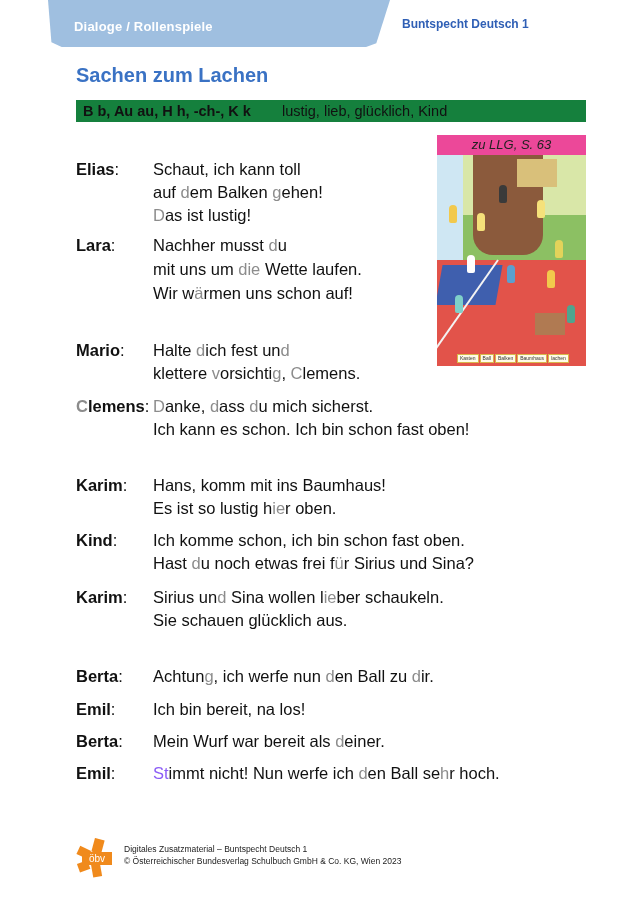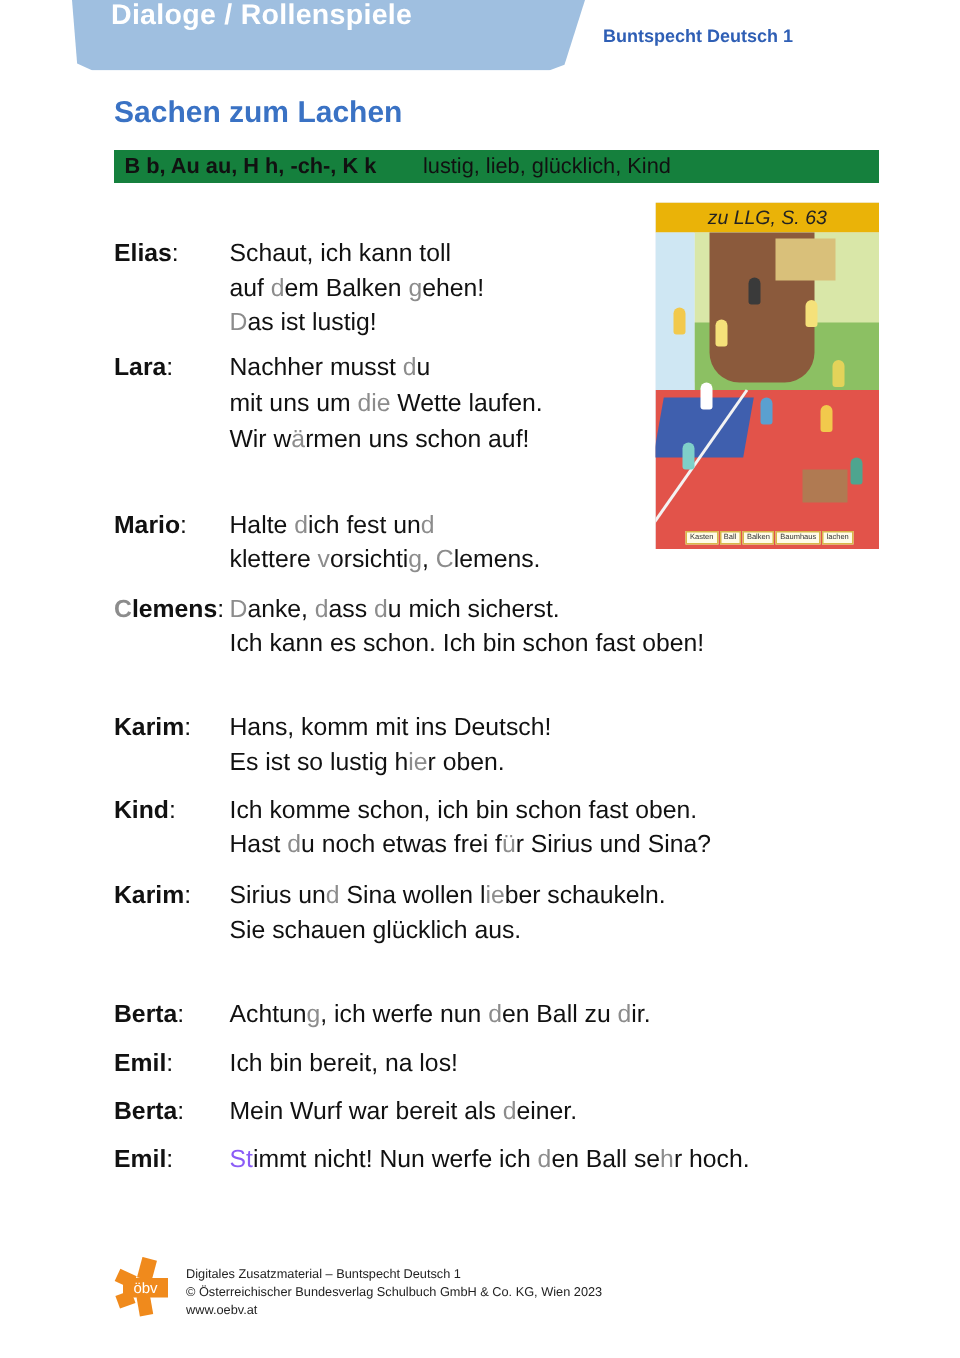"Dialoge / Rollenspiele" .header-title { font-size: 19px -> 13px; top: 0 -> 19px }
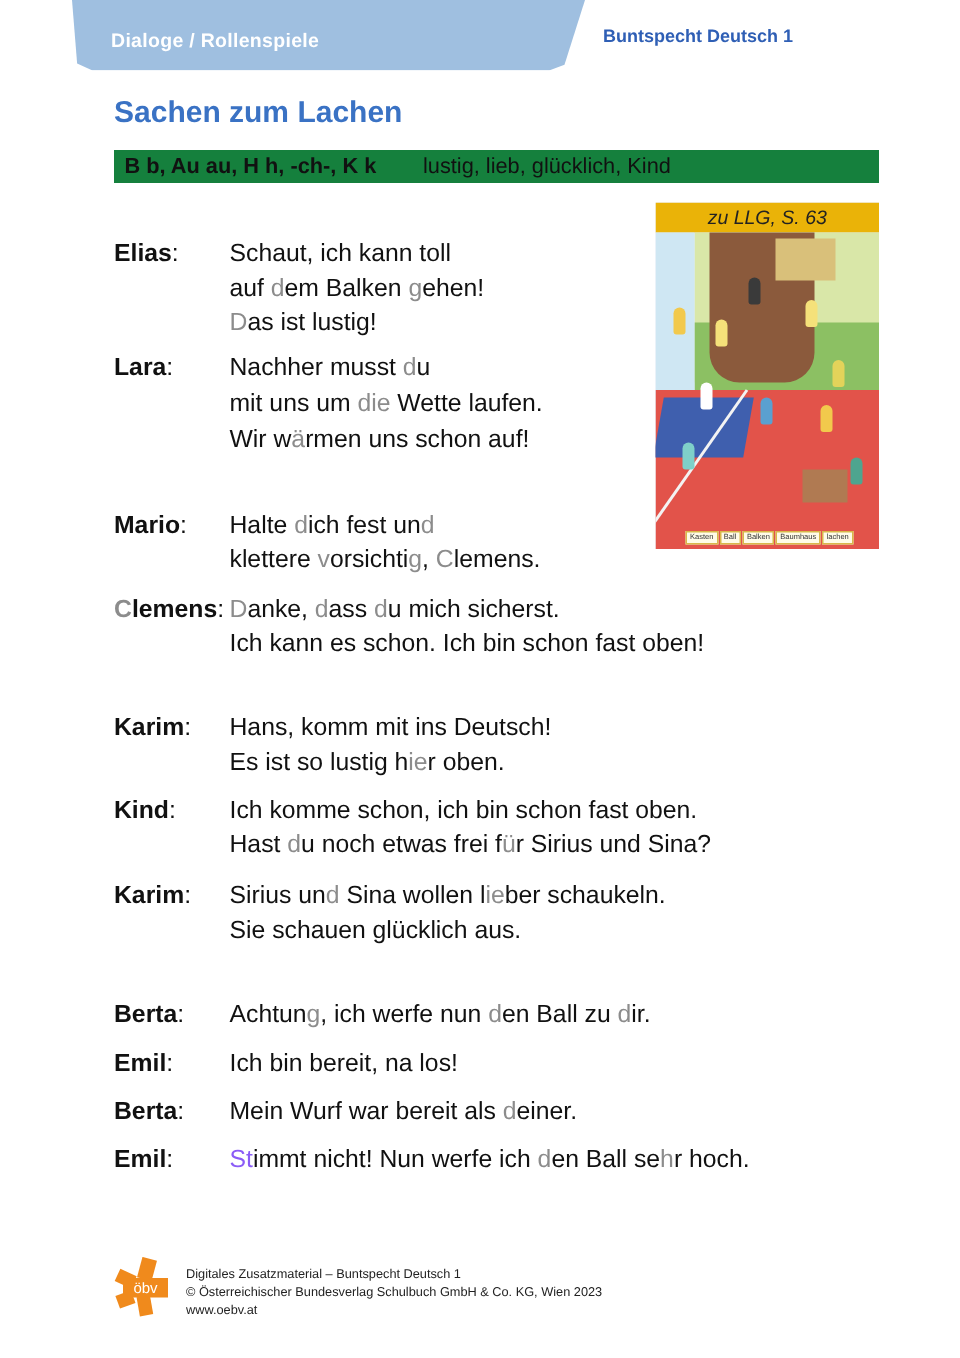"zu LLG, S. 63" .picture-label { background: #eab308 -> #ec4899 }
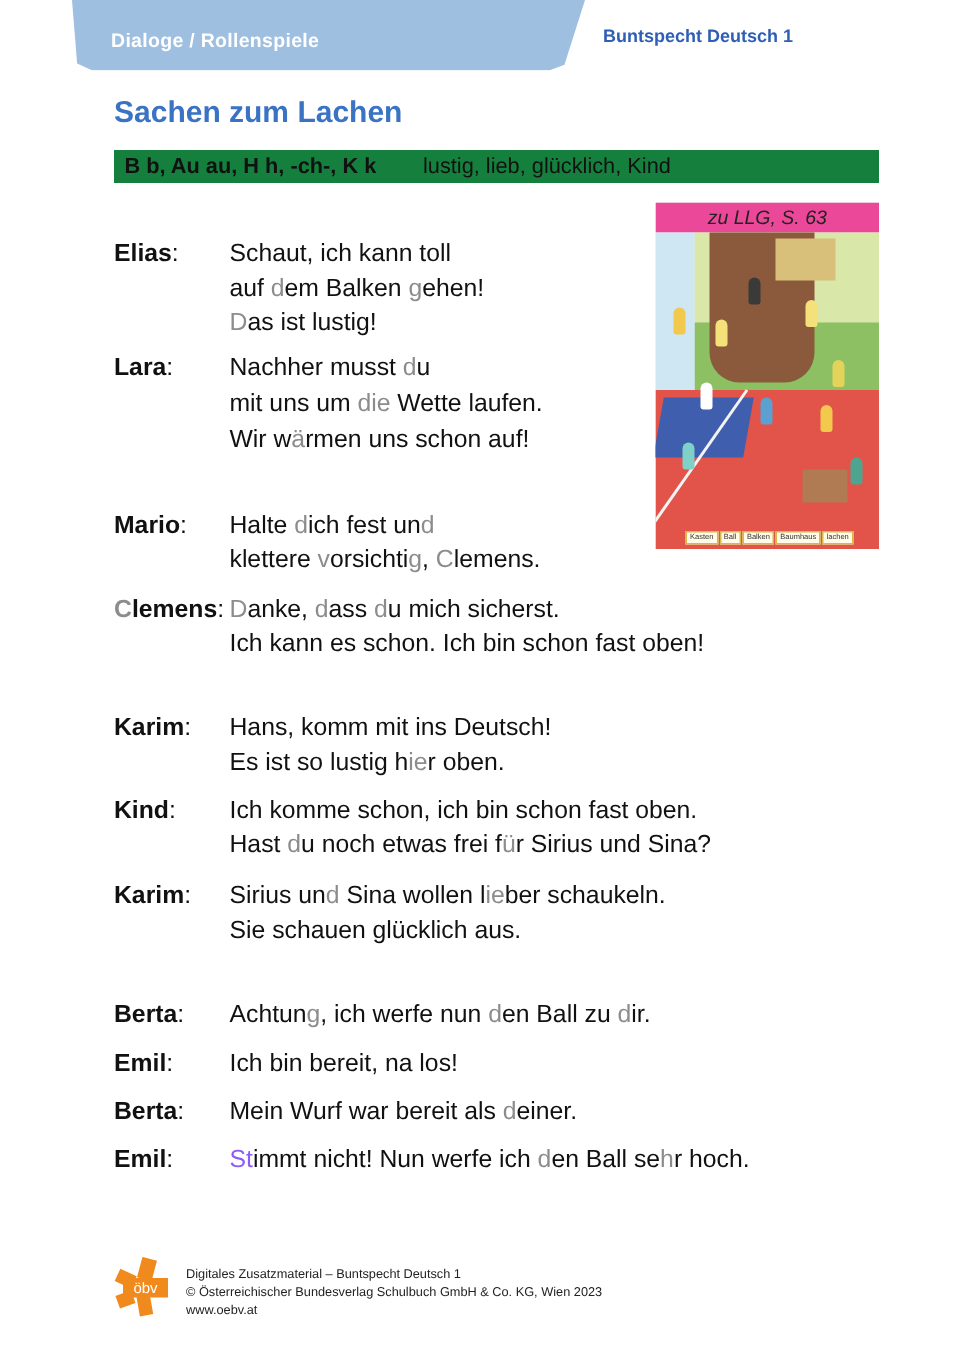"Hans, komm mit ins Deutsch!" span { text: Deutsch -> Baumhaus }
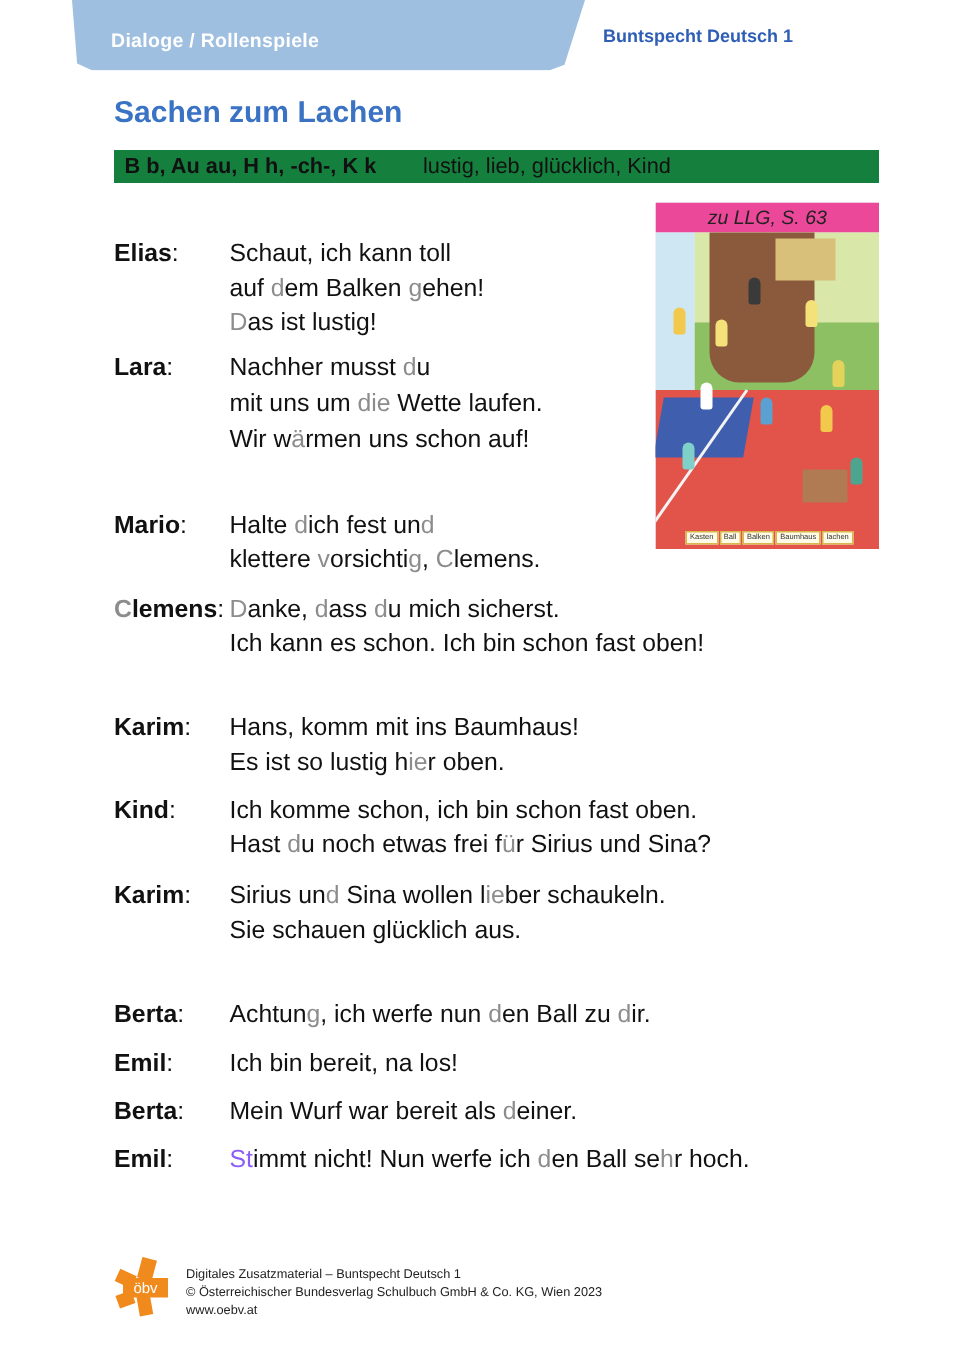"www.oebv.at" div { html: <div>www.oebv.at</div> -> none }
